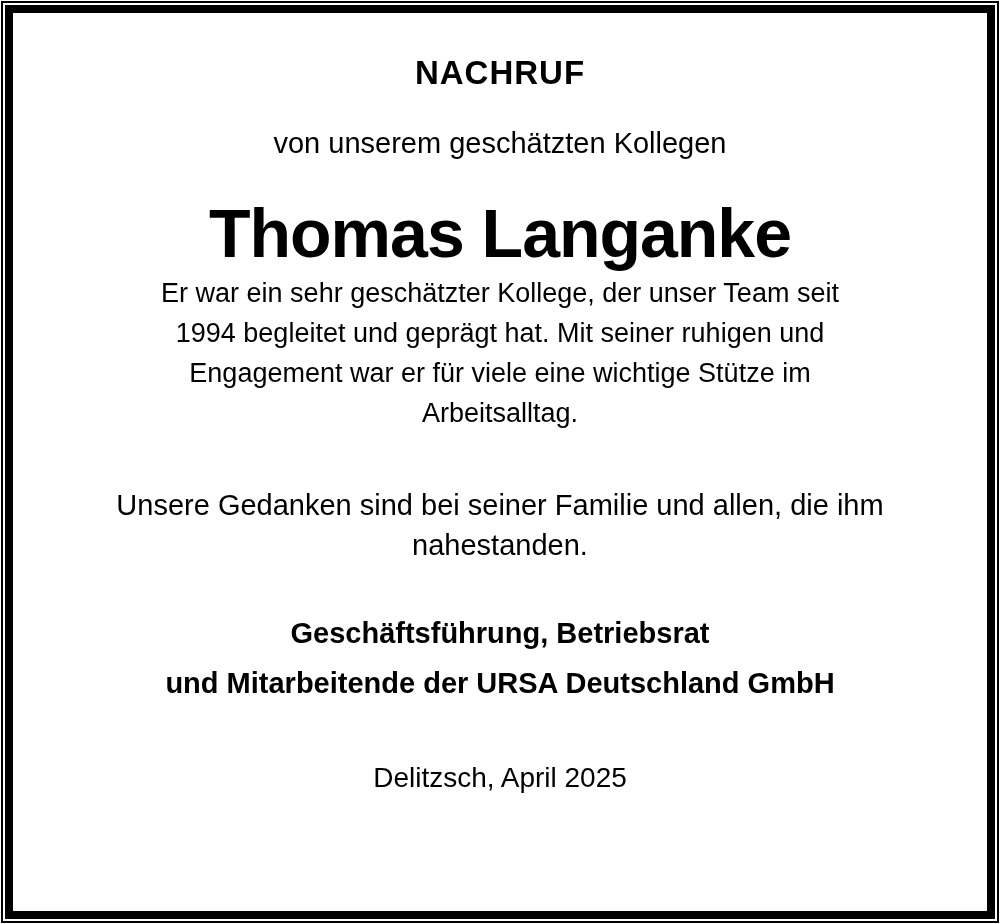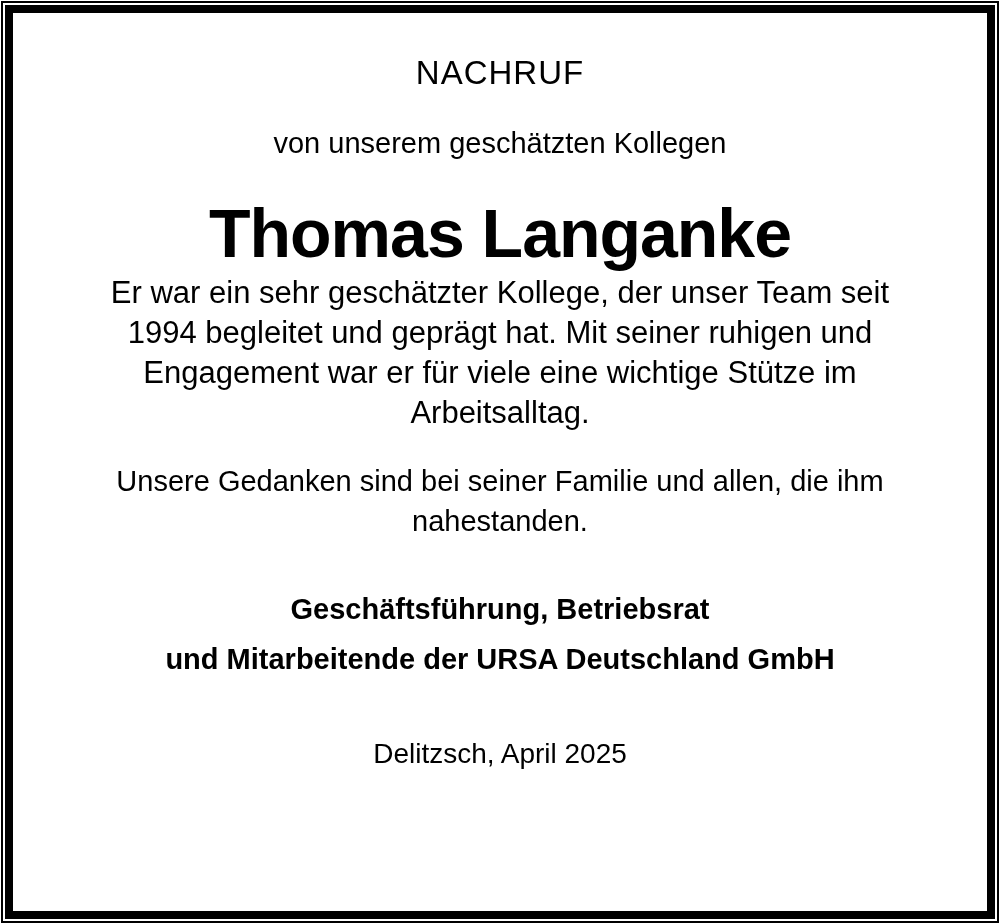"NACHRUF" .notice-title { font-weight: normal -> bold }
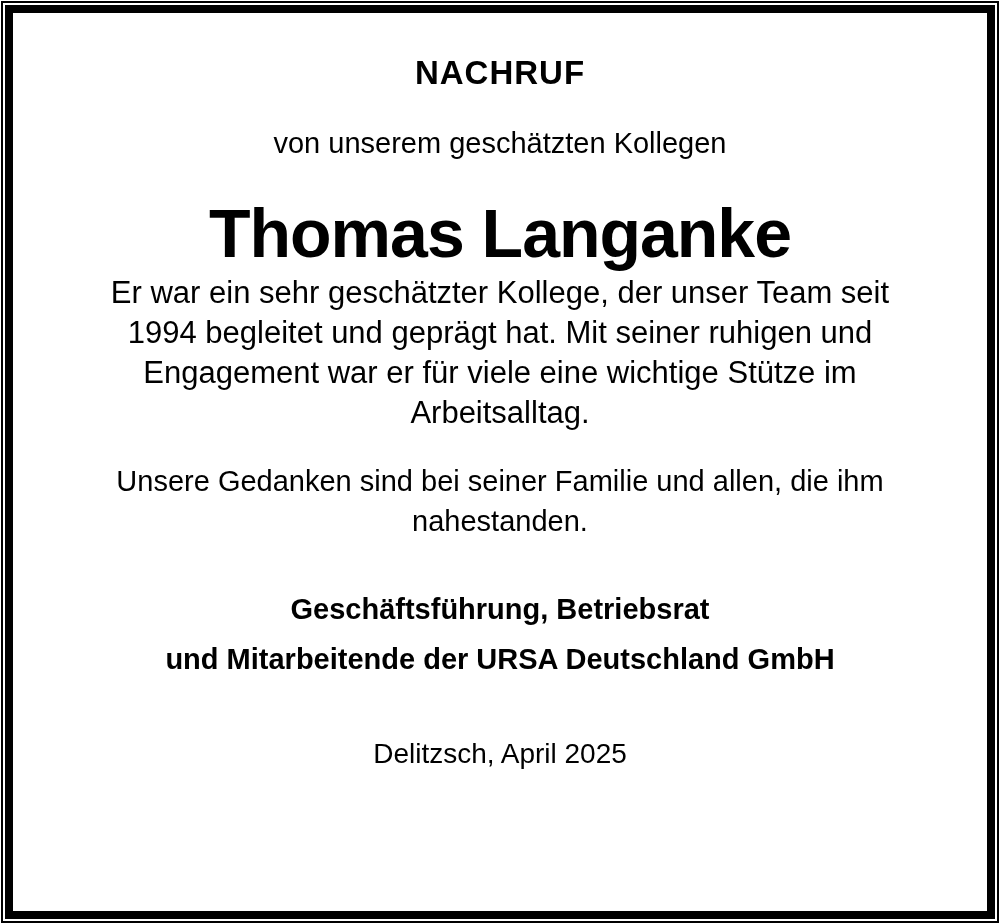"Er war ein sehr geschätzter" .tribute { font-size: 31px -> 27px; margin-bottom: 28px -> 52px }
